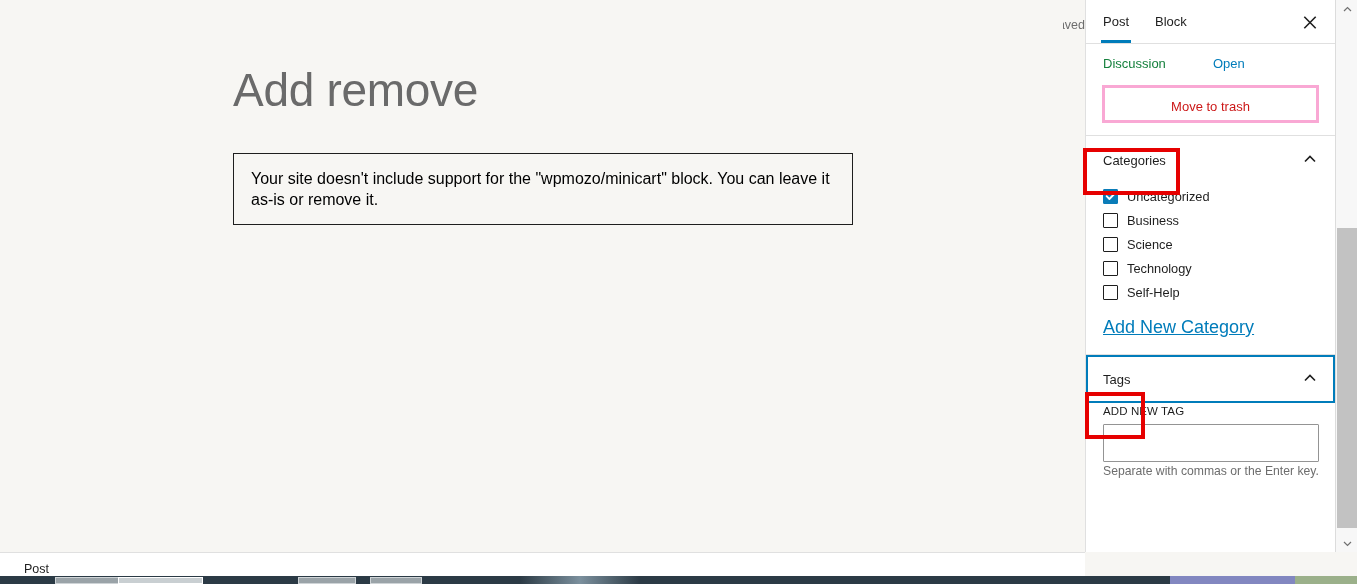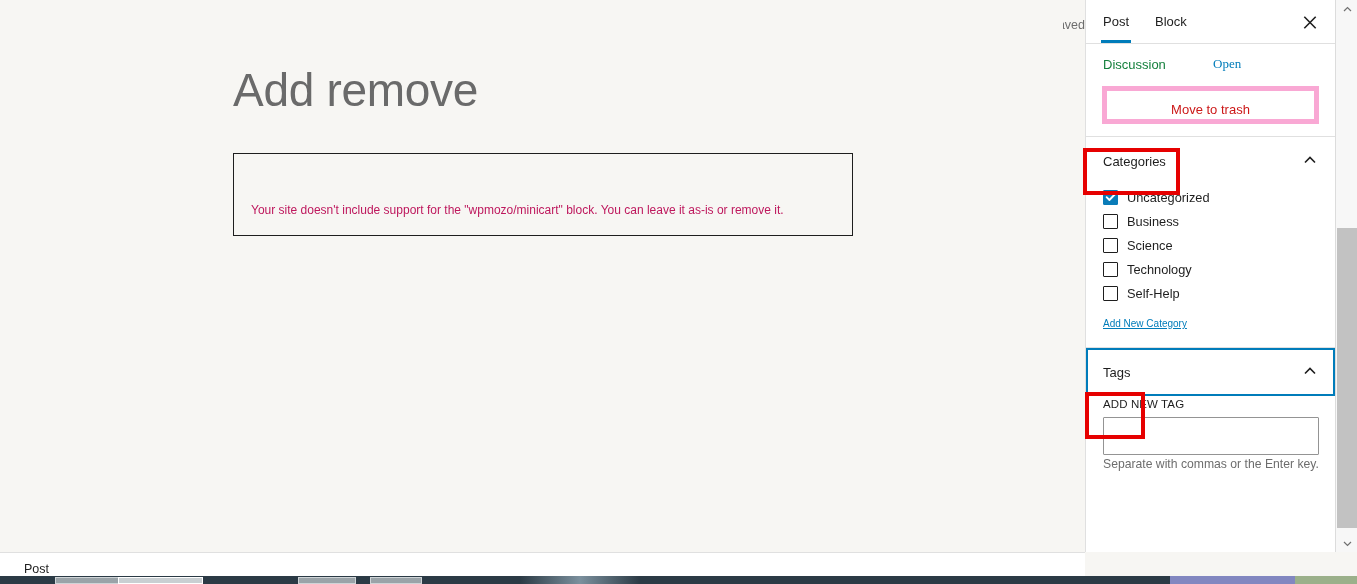"Open" .disc-value { font-family: Liberation Serif, serif -> Liberation Sans, sans-serif }
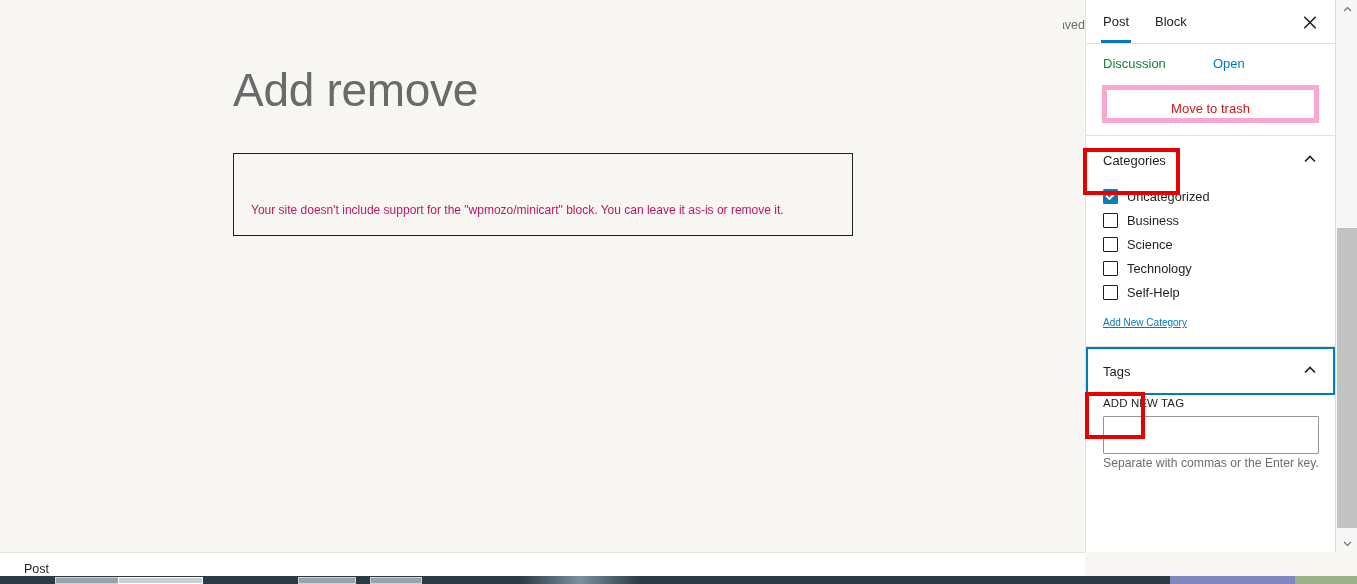"Move to trash" .trash-btn { border: 5px solid #f9a8d4 -> 3px solid #f9a8d4 }
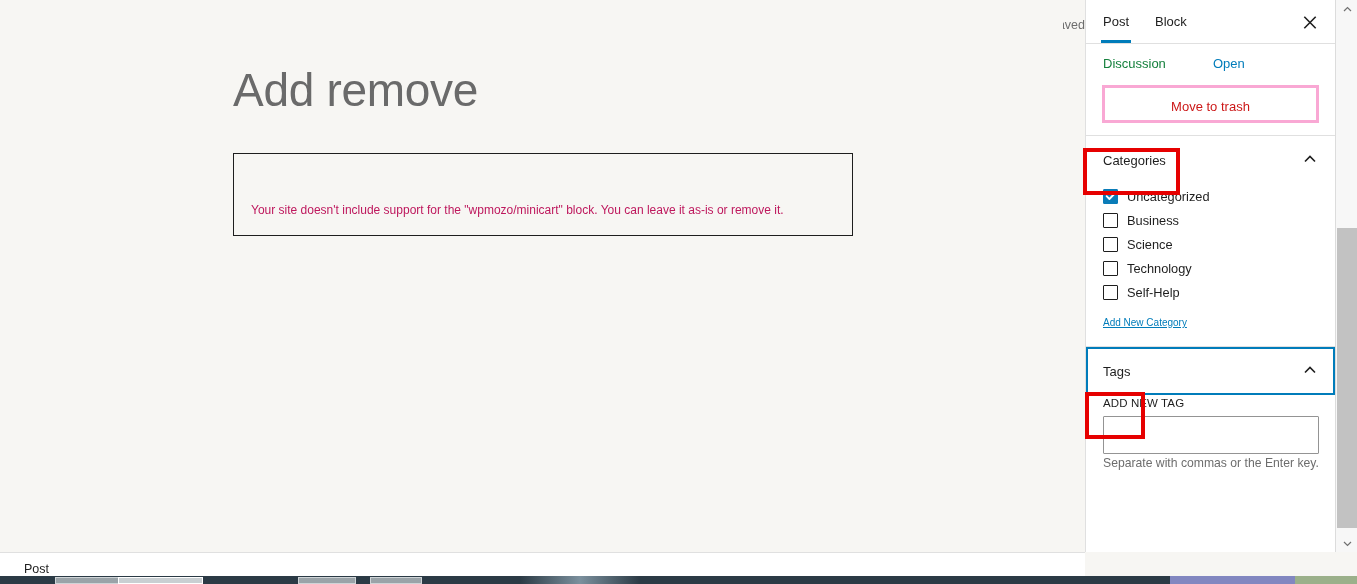"Your site doesn't include support" .block-notice-text { color: #be185d -> #000000; font-size: 12px -> 16px; margin-top: 32px -> none }
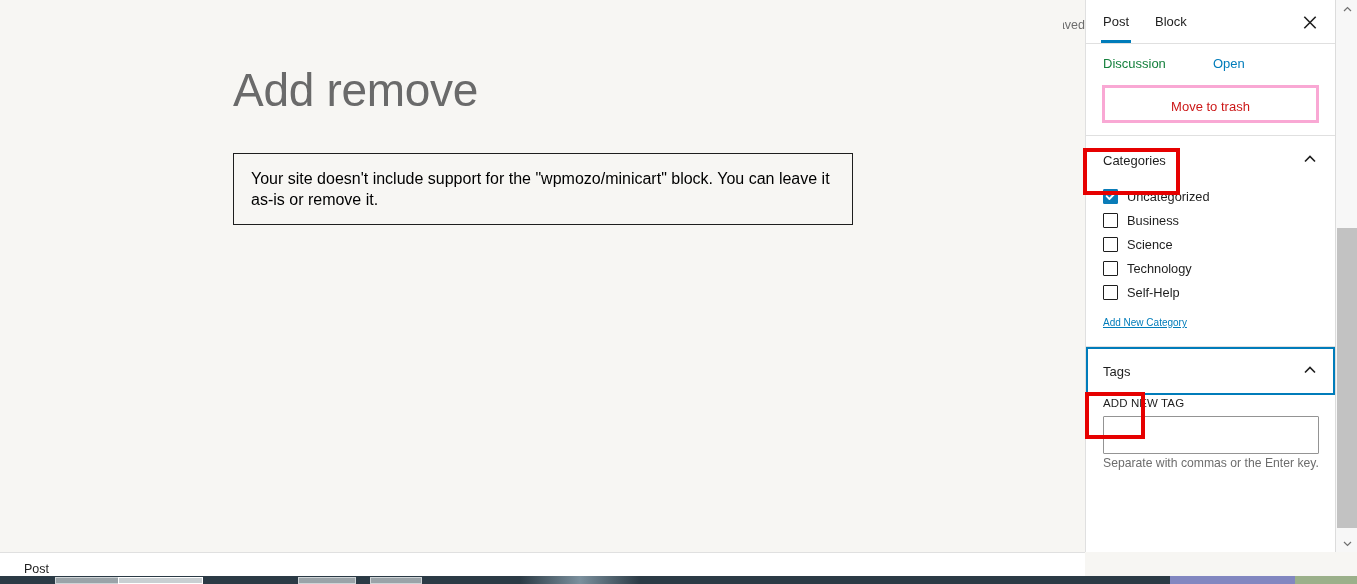"Add New Category" .add-new-cat { font-size: 10px -> 18px }
